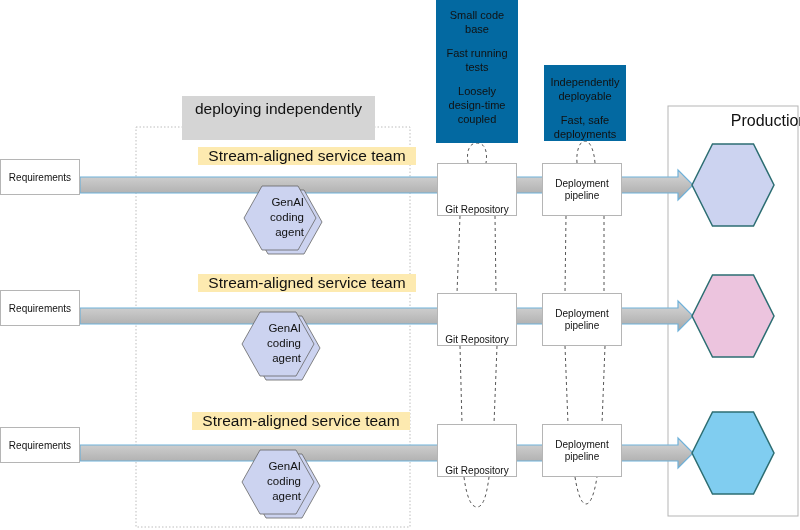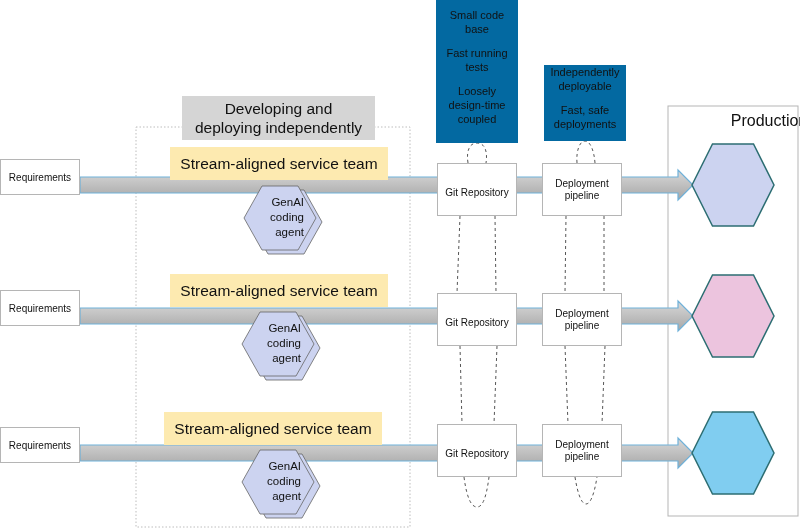"Independently" div.gray-note { padding-top: 0 -> 10px }
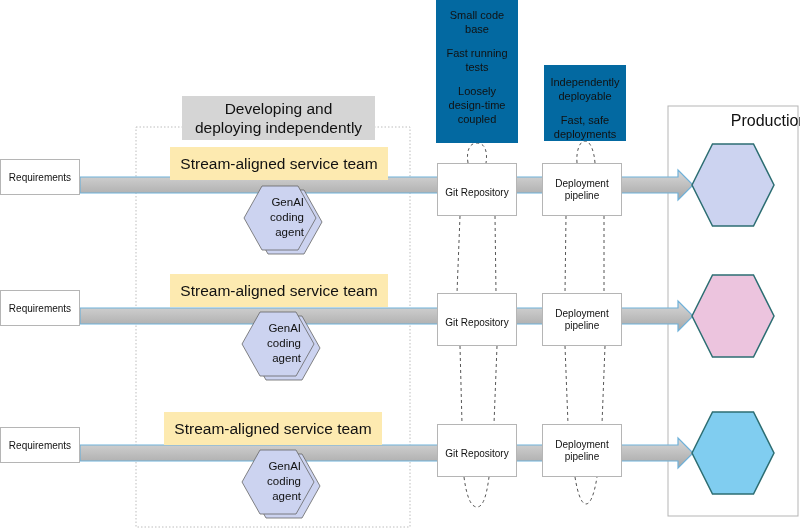"Developing and" div { html: <div>Developing and</div> -> none }
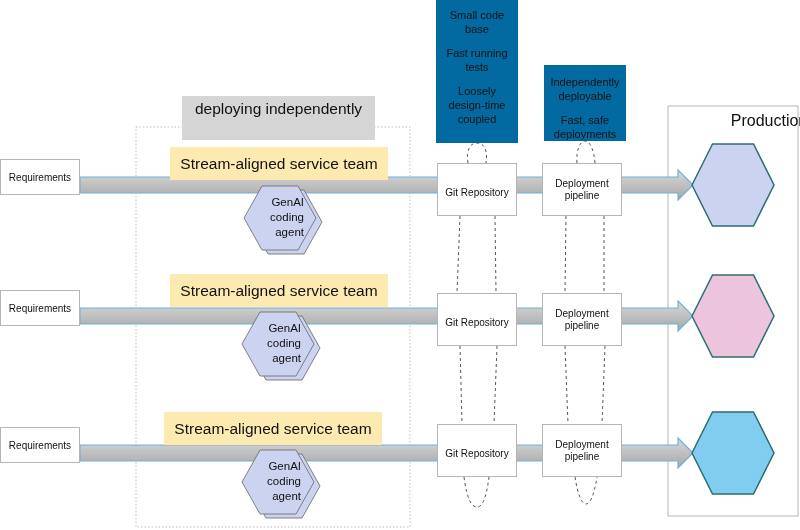"Stream-aligned service team" .team { height: 33px -> 18px; margin-left: none -> 28px }
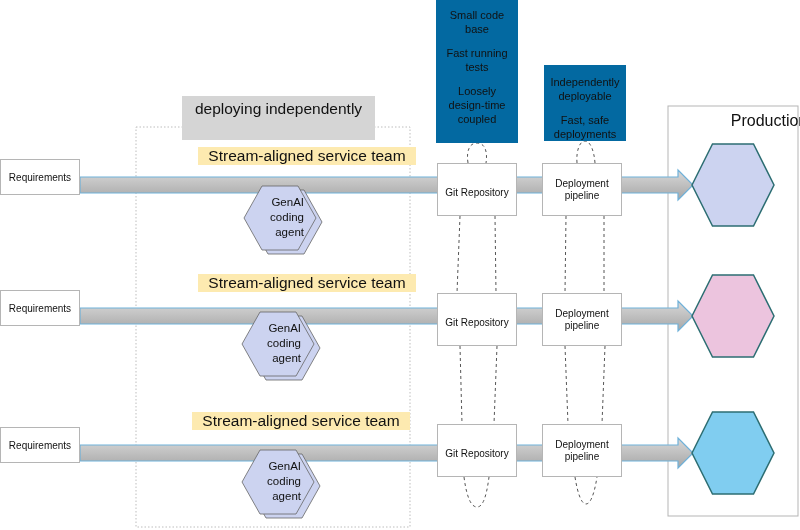"Git Repository" .git { align-items: center -> flex-end }
